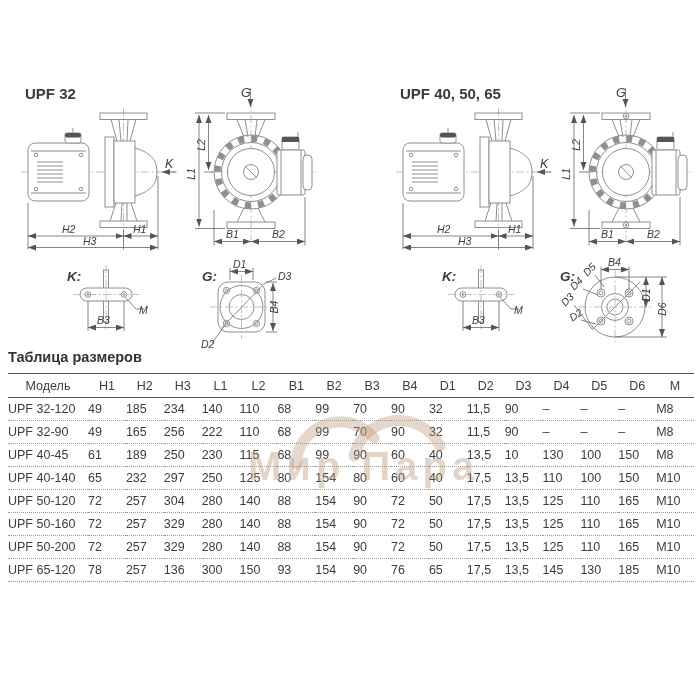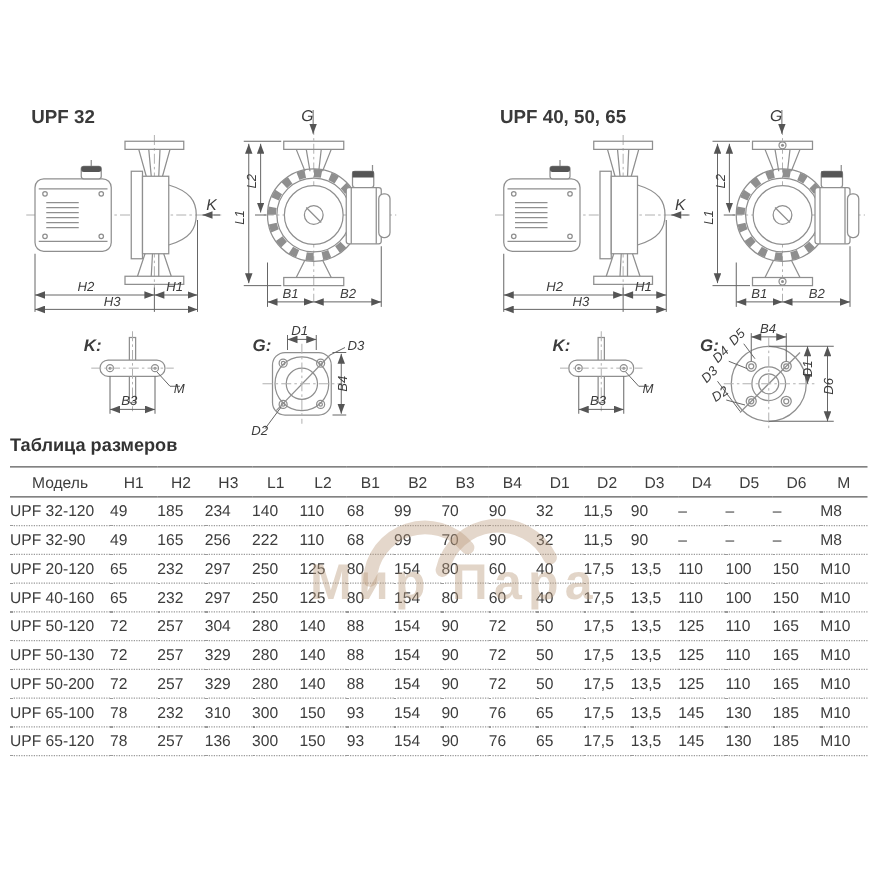"UPF 40-45" tr { html: none -> <tr> <td>UPF 40-45</td> <td>61</td> <td>189</td> <td>250</td> <td>230</td> <td>115</td> <td>68</td> <td>99</td> <td>90</td> <td>60</td> <td>40</td> <td>13,5</td> <td>10</td> <td>130</td> <td>100</td> <td>150</td> <td>M8</td> </tr> }
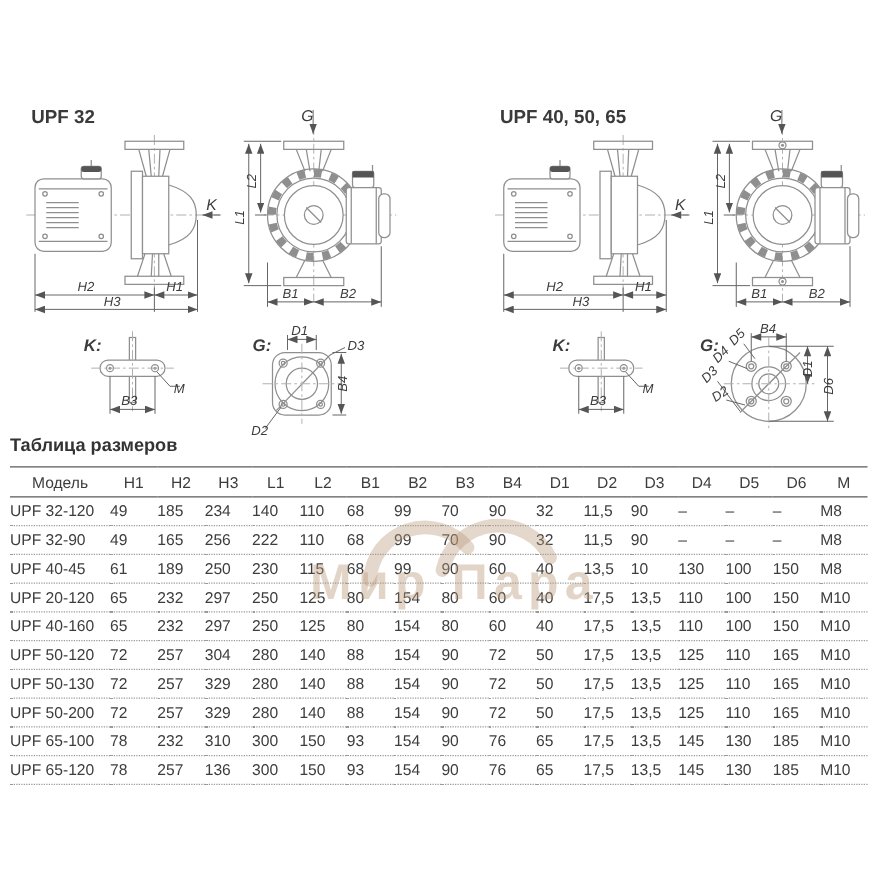"UPF 20-120" td { text: 20-120 -> 40-140 }
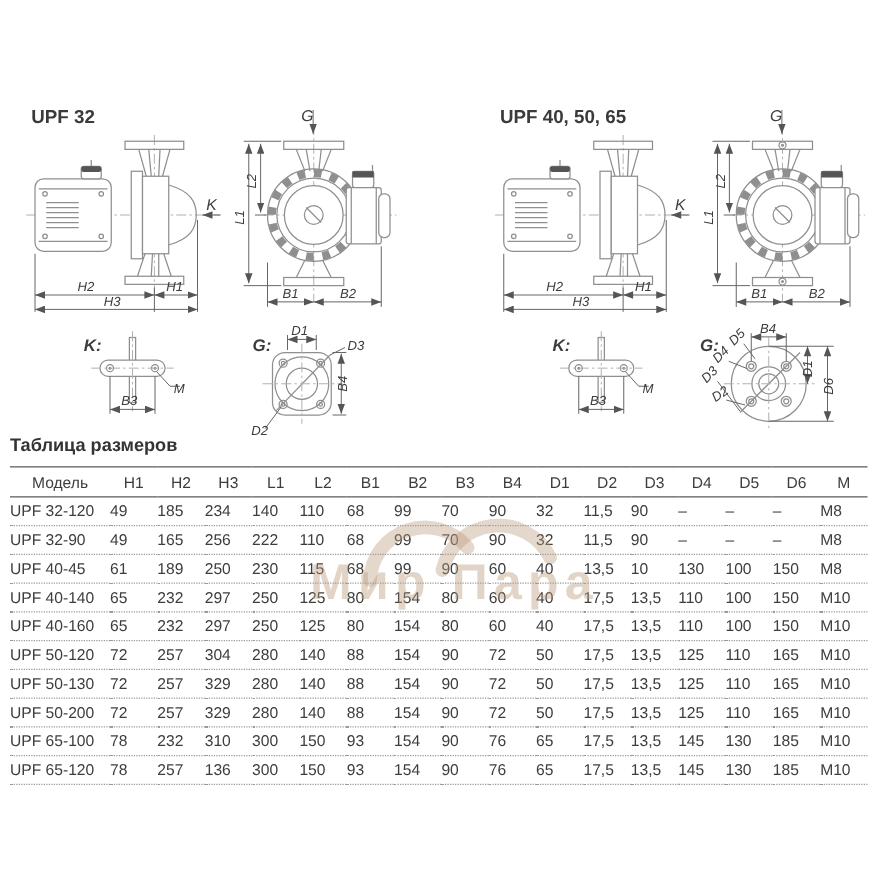"UPF 40-160" tr { html: <tr> <td>UPF 40-160</td> <td>65</td> <td>232</td> <td>297</td> <td>250</td> <td>125</td> <td>80</td> <td>154</td> <td>80</td> <td>60</td> <td>40</td> <td>17,5</td> <td>13,5</td> <td>110</td> <td>100</td> <td>150</td> <td>M10</td> </tr> -> none }
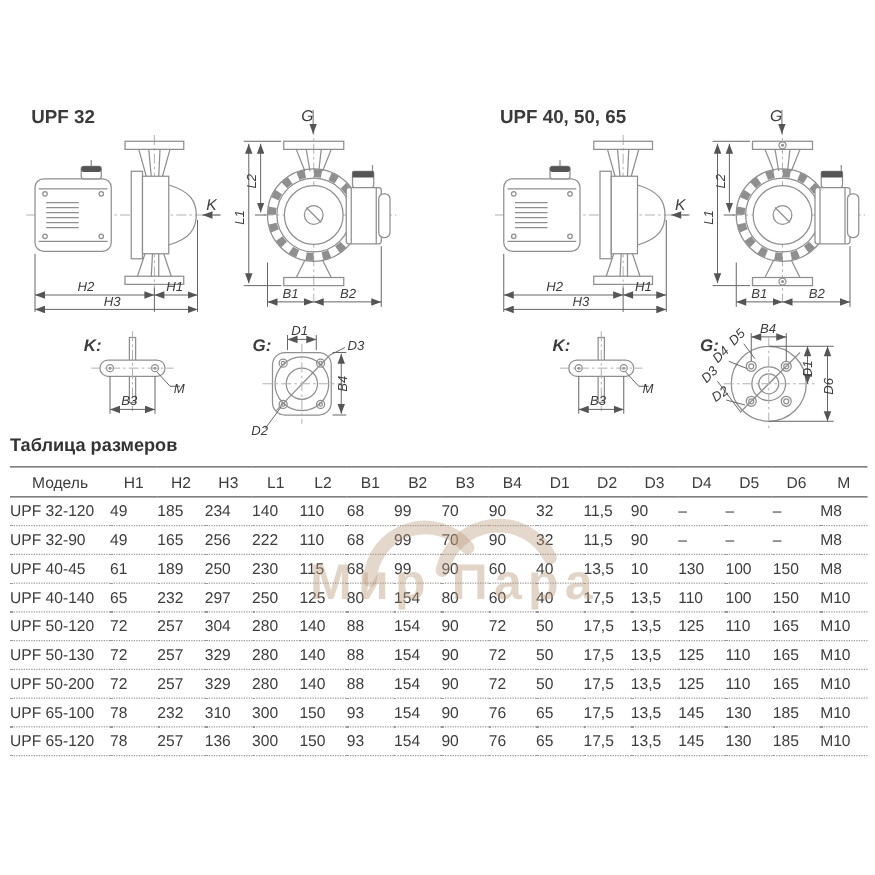"UPF 50-130" td { text: 50-130 -> 50-160 }
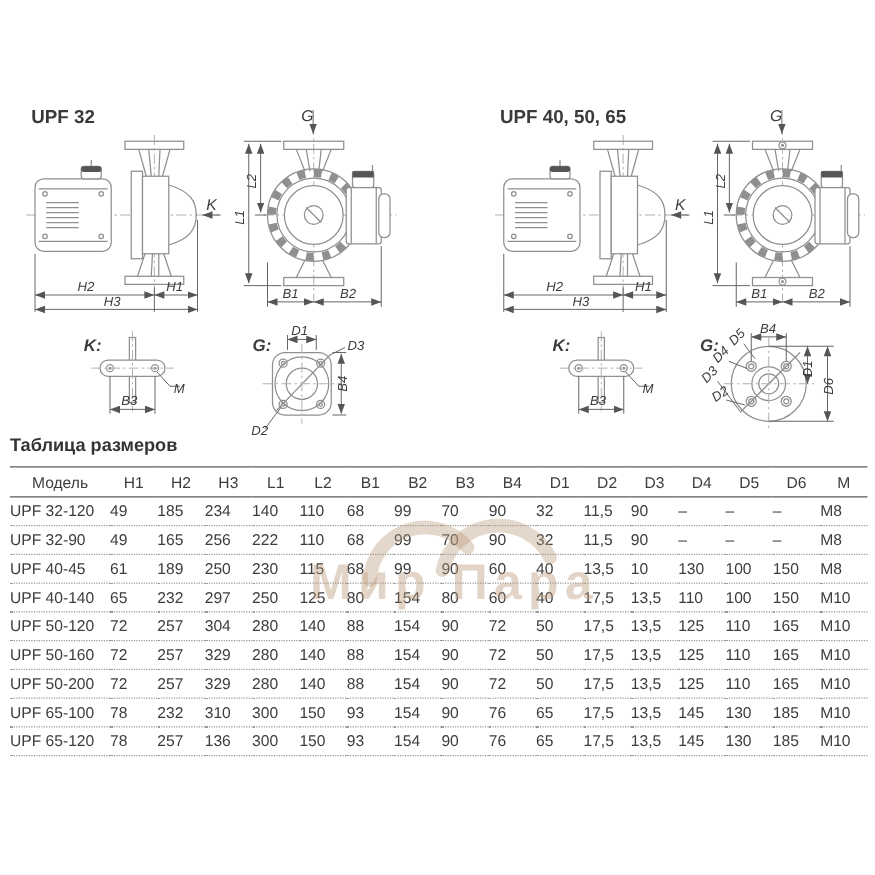"UPF 65-100" tr { html: <tr> <td>UPF 65-100</td> <td>78</td> <td>232</td> <td>310</td> <td>300</td> <td>150</td> <td>93</td> <td>154</td> <td>90</td> <td>76</td> <td>65</td> <td>17,5</td> <td>13,5</td> <td>145</td> <td>130</td> <td>185</td> <td>M10</td> </tr> -> none }
